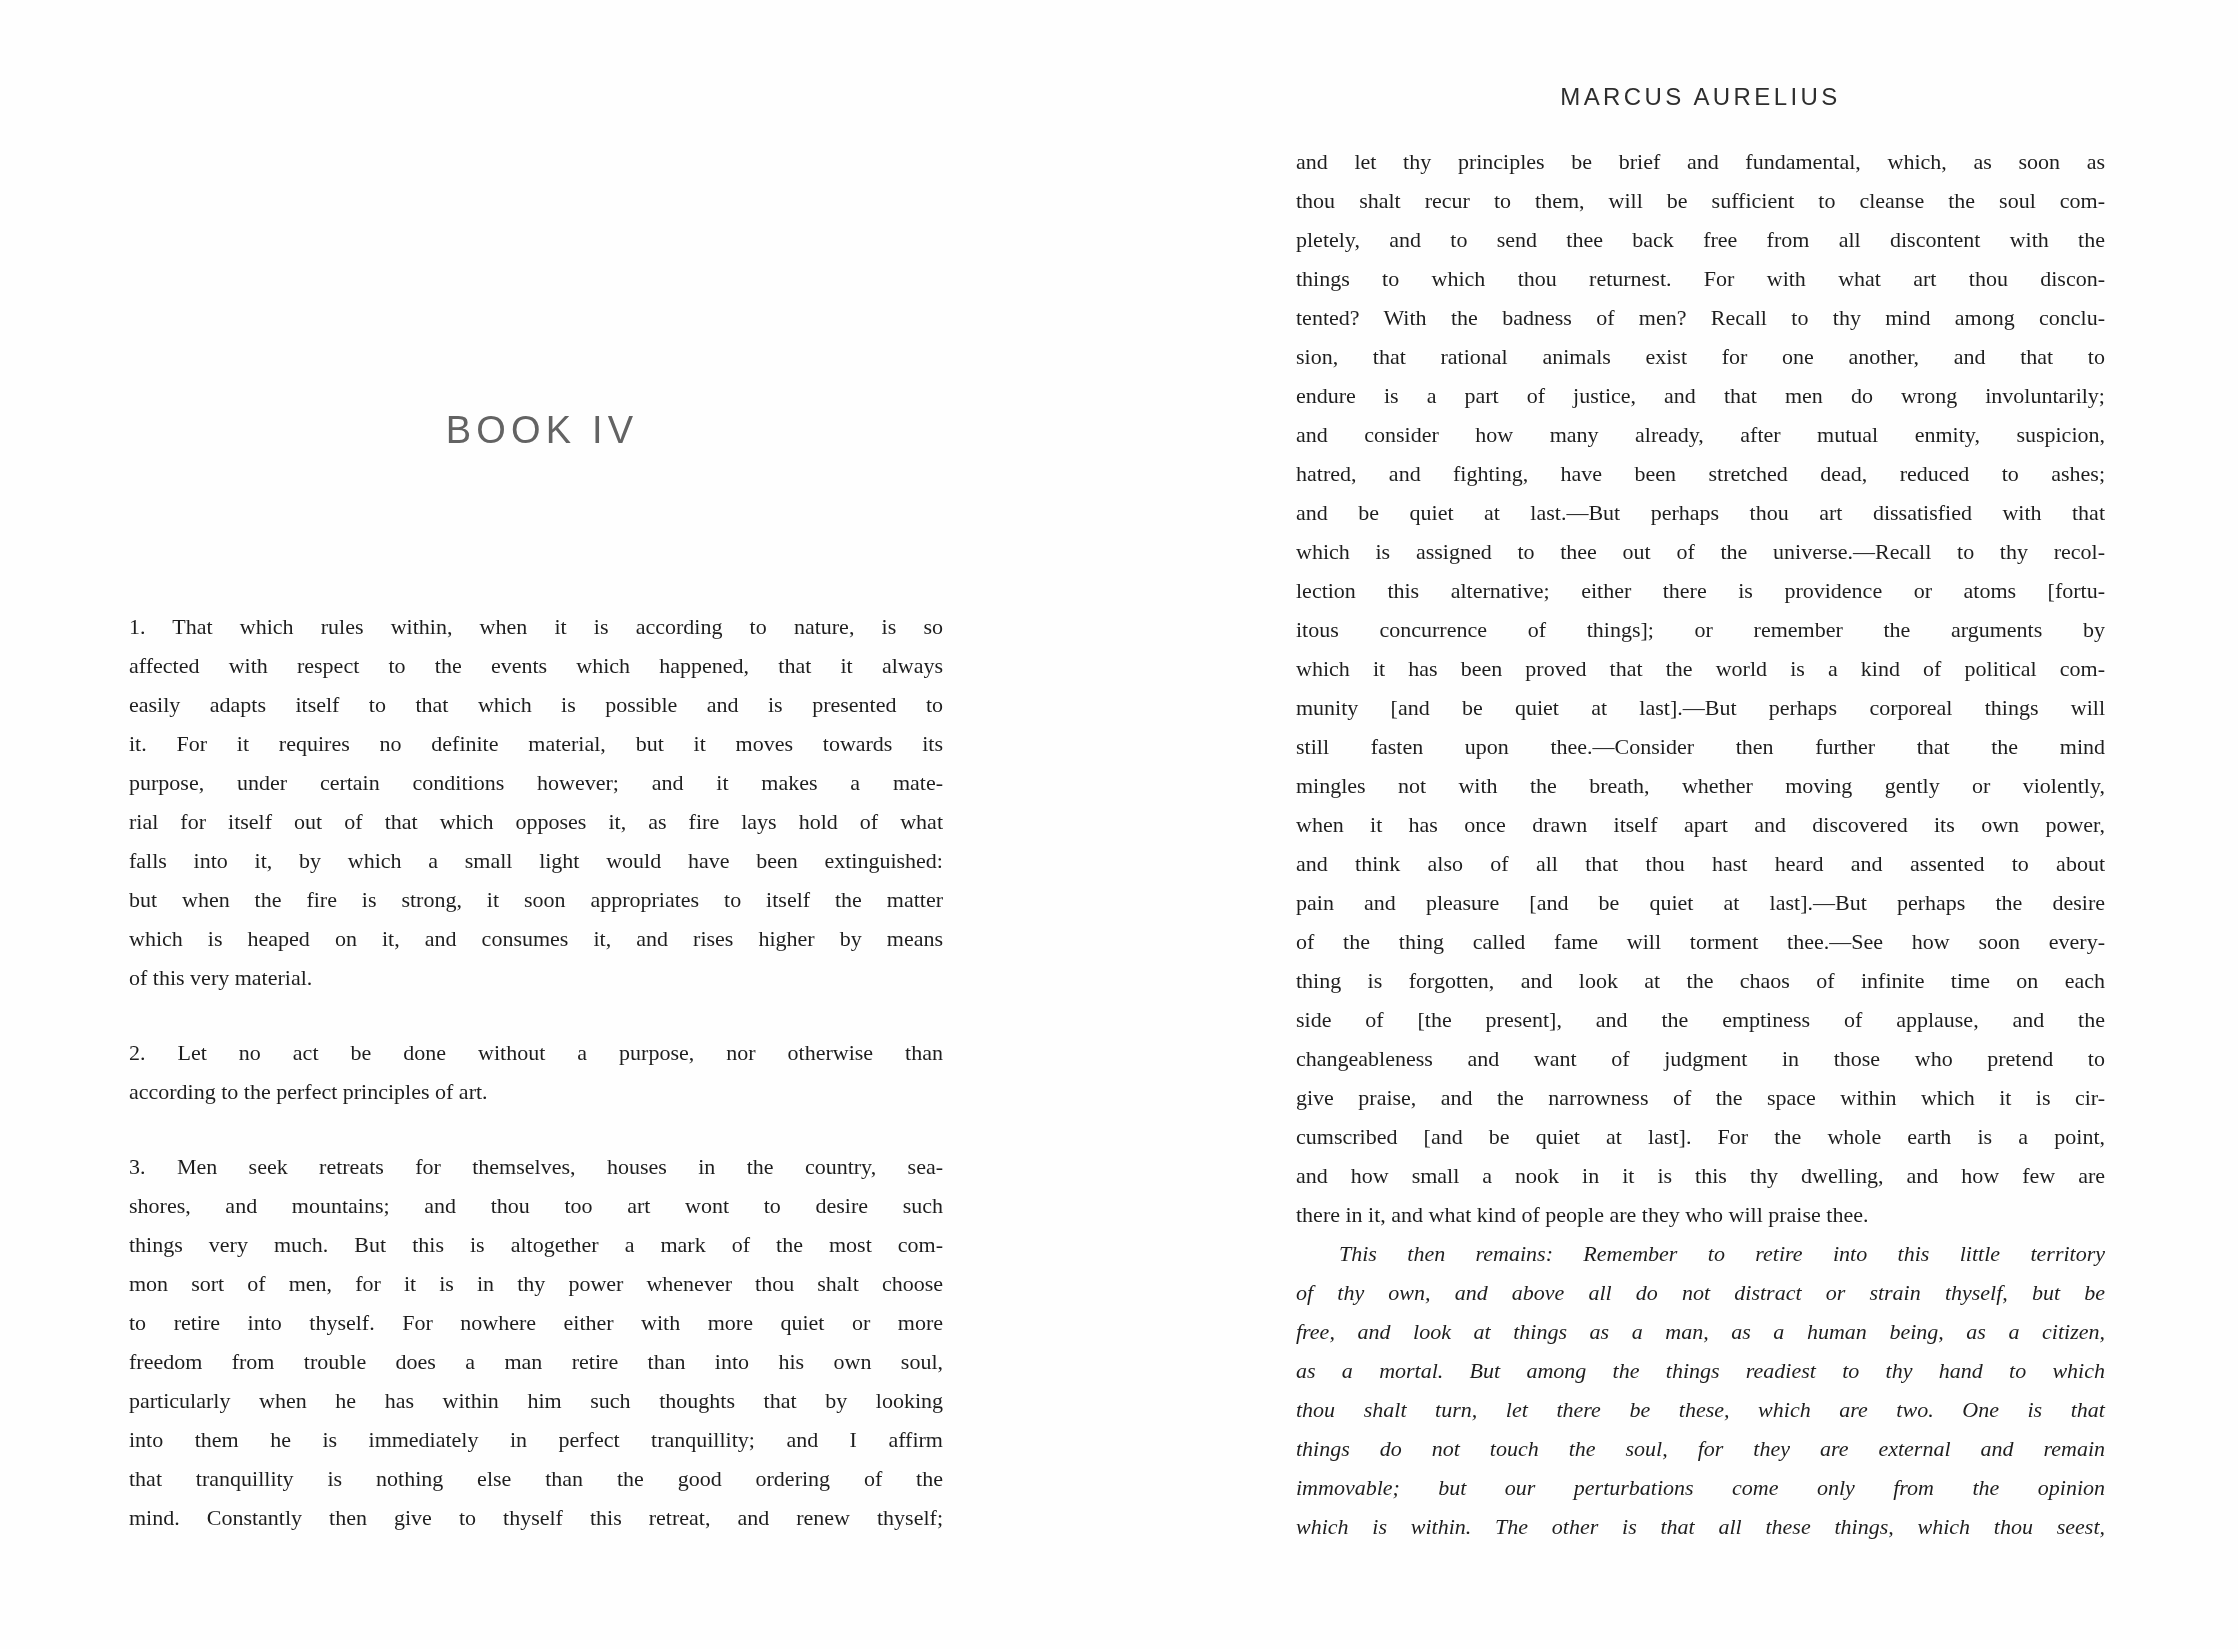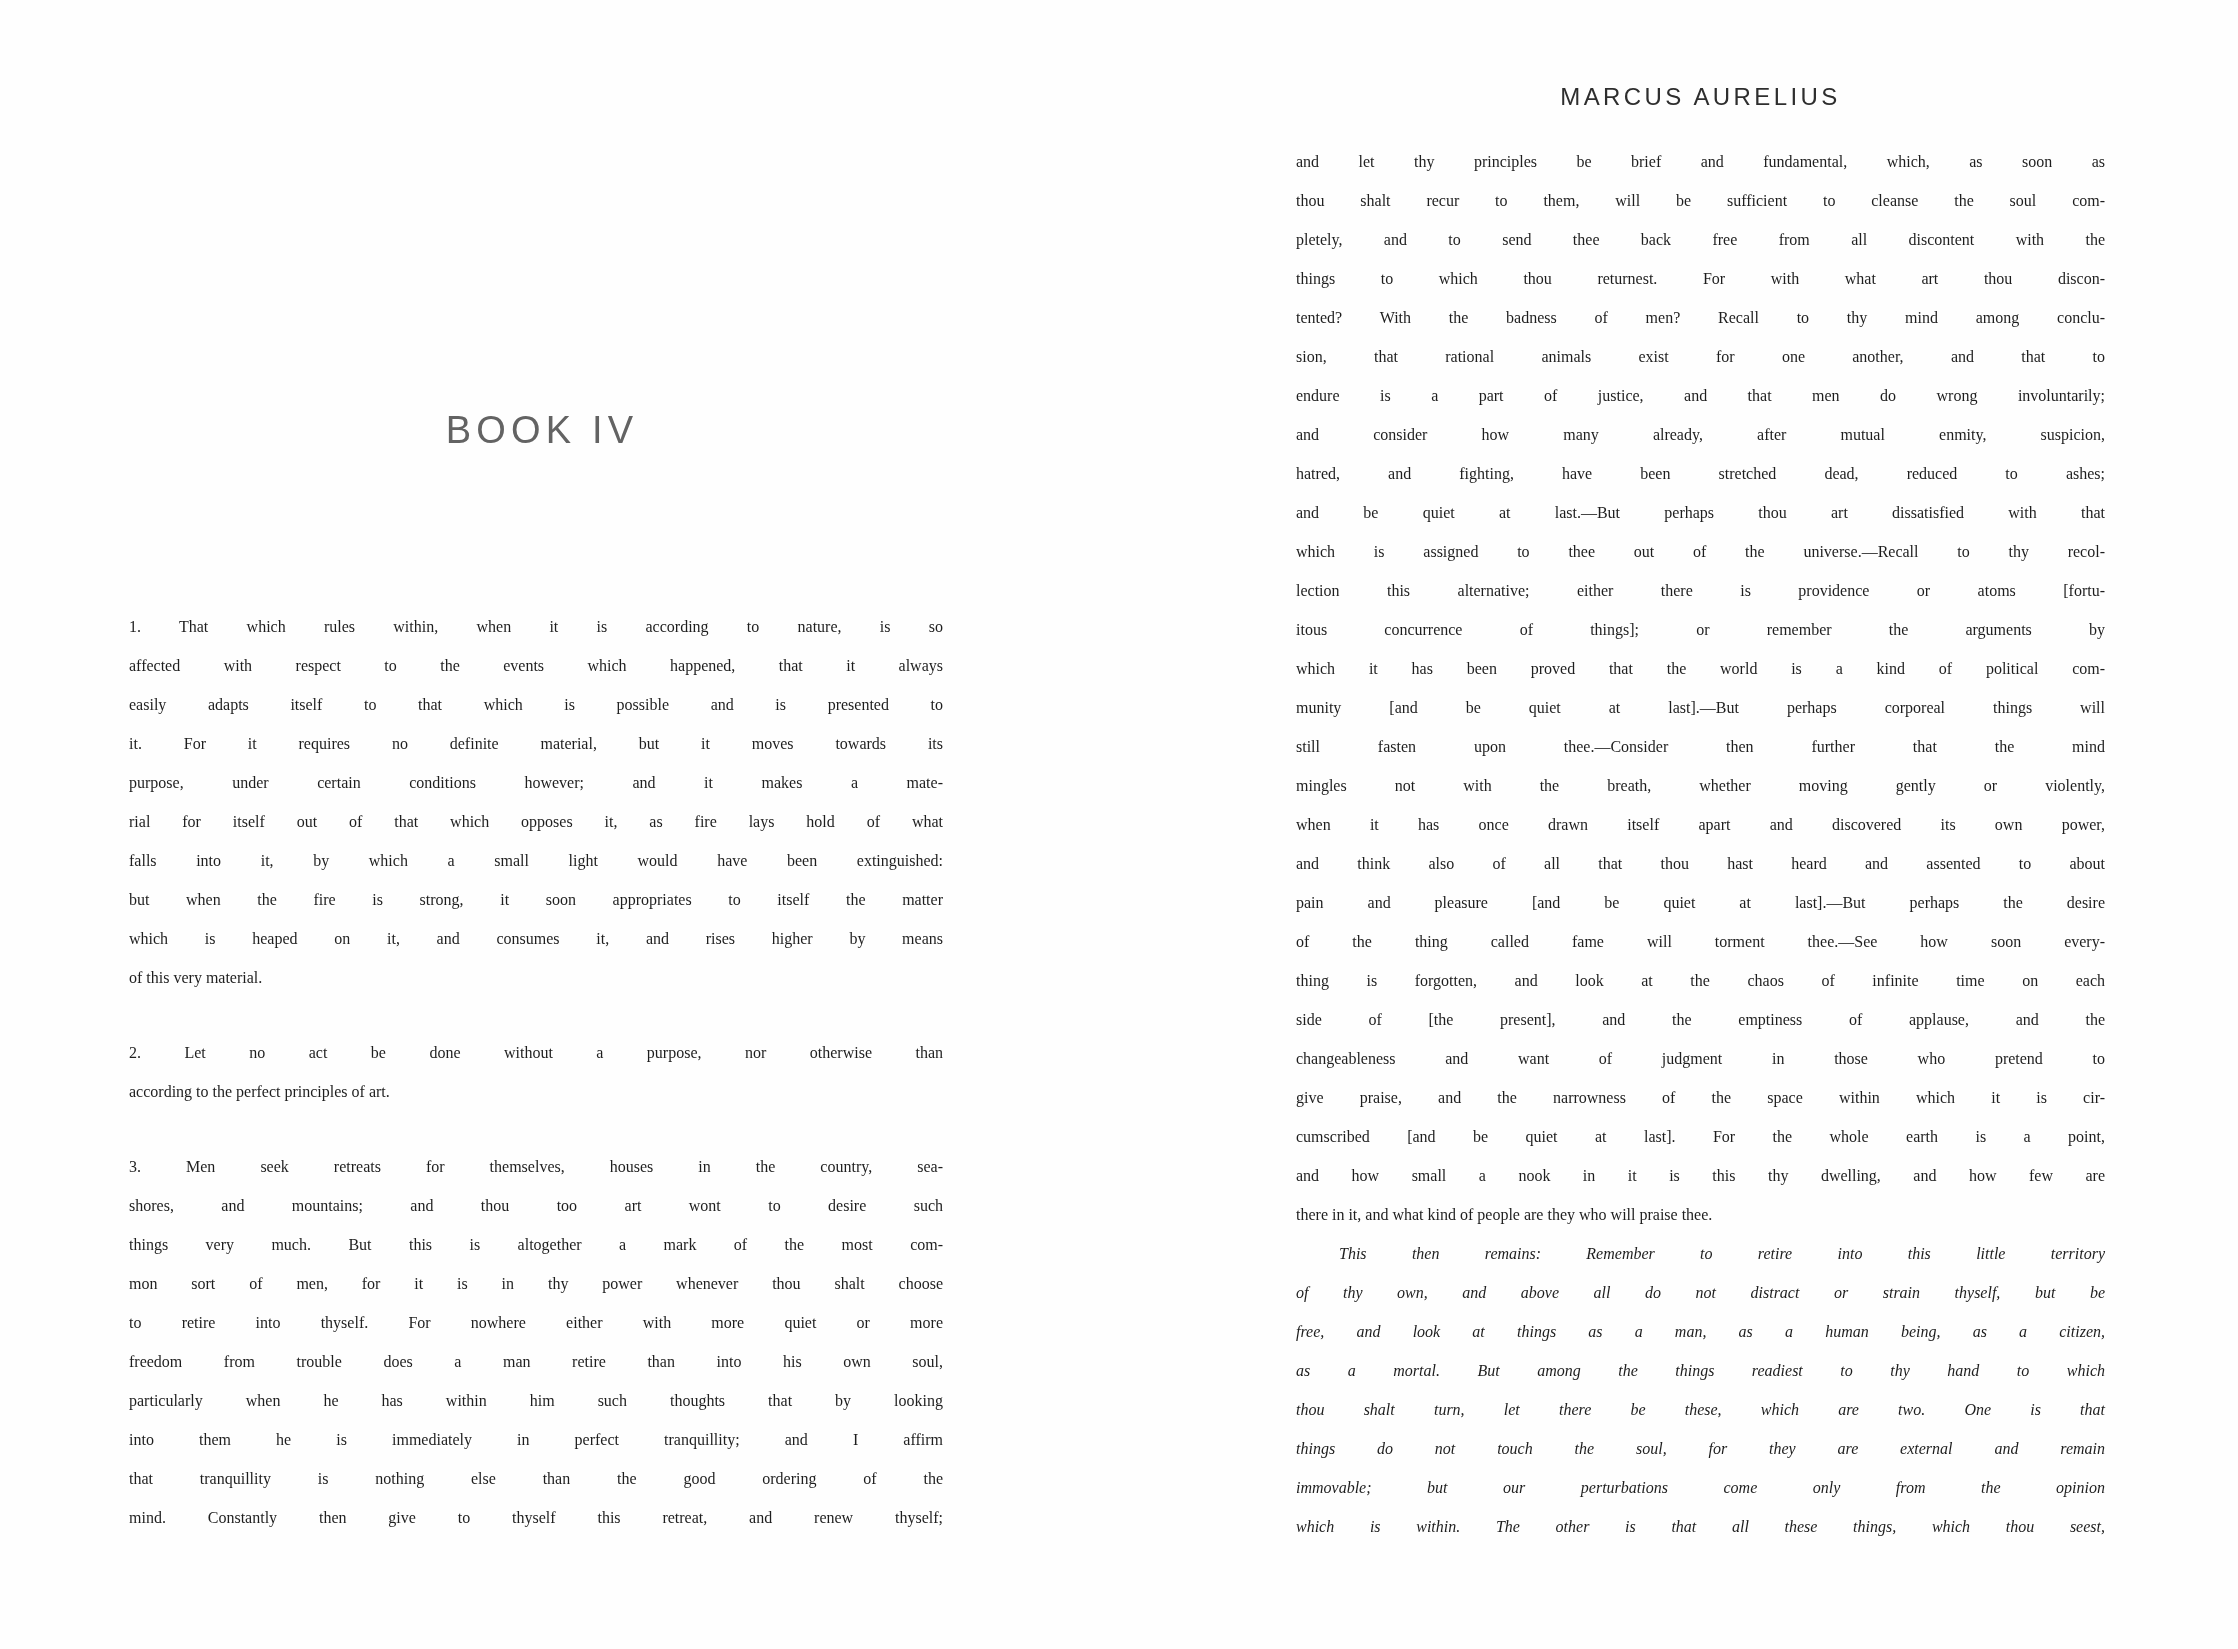"and let thy principles be" .line { font-size: 16px -> 22px }
